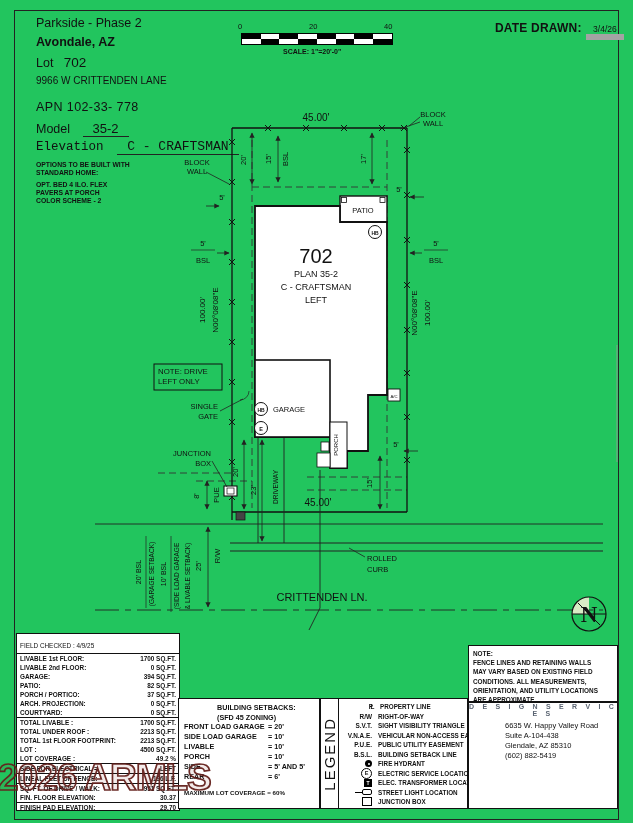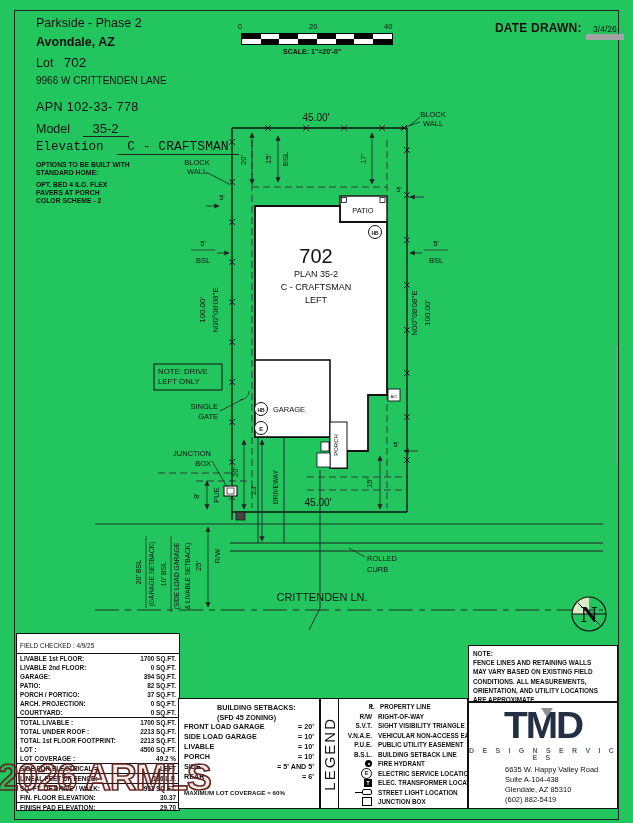"= 20'" .sbrow .val { text-align: right -> none }
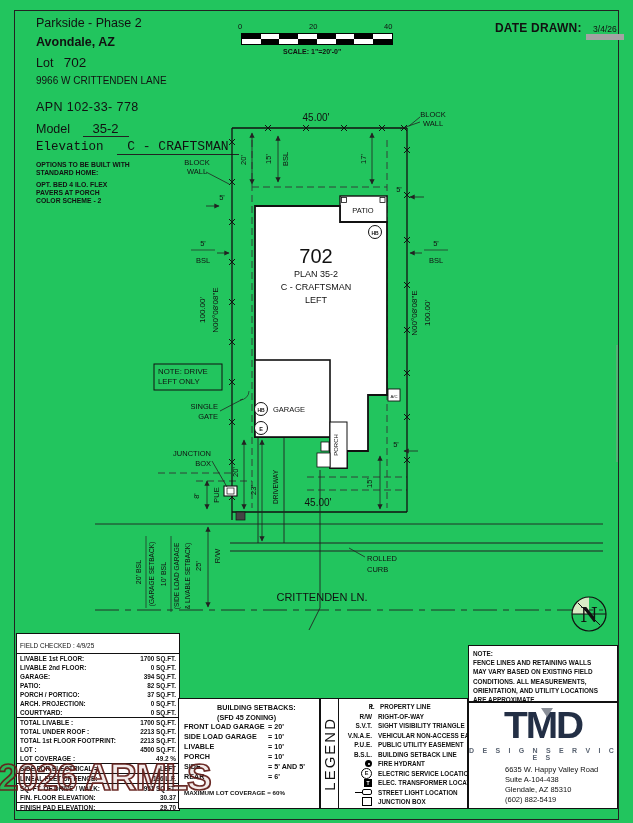"TMD" div { html: <div> <div>TMD</div> <div></div> </div> -> none }
